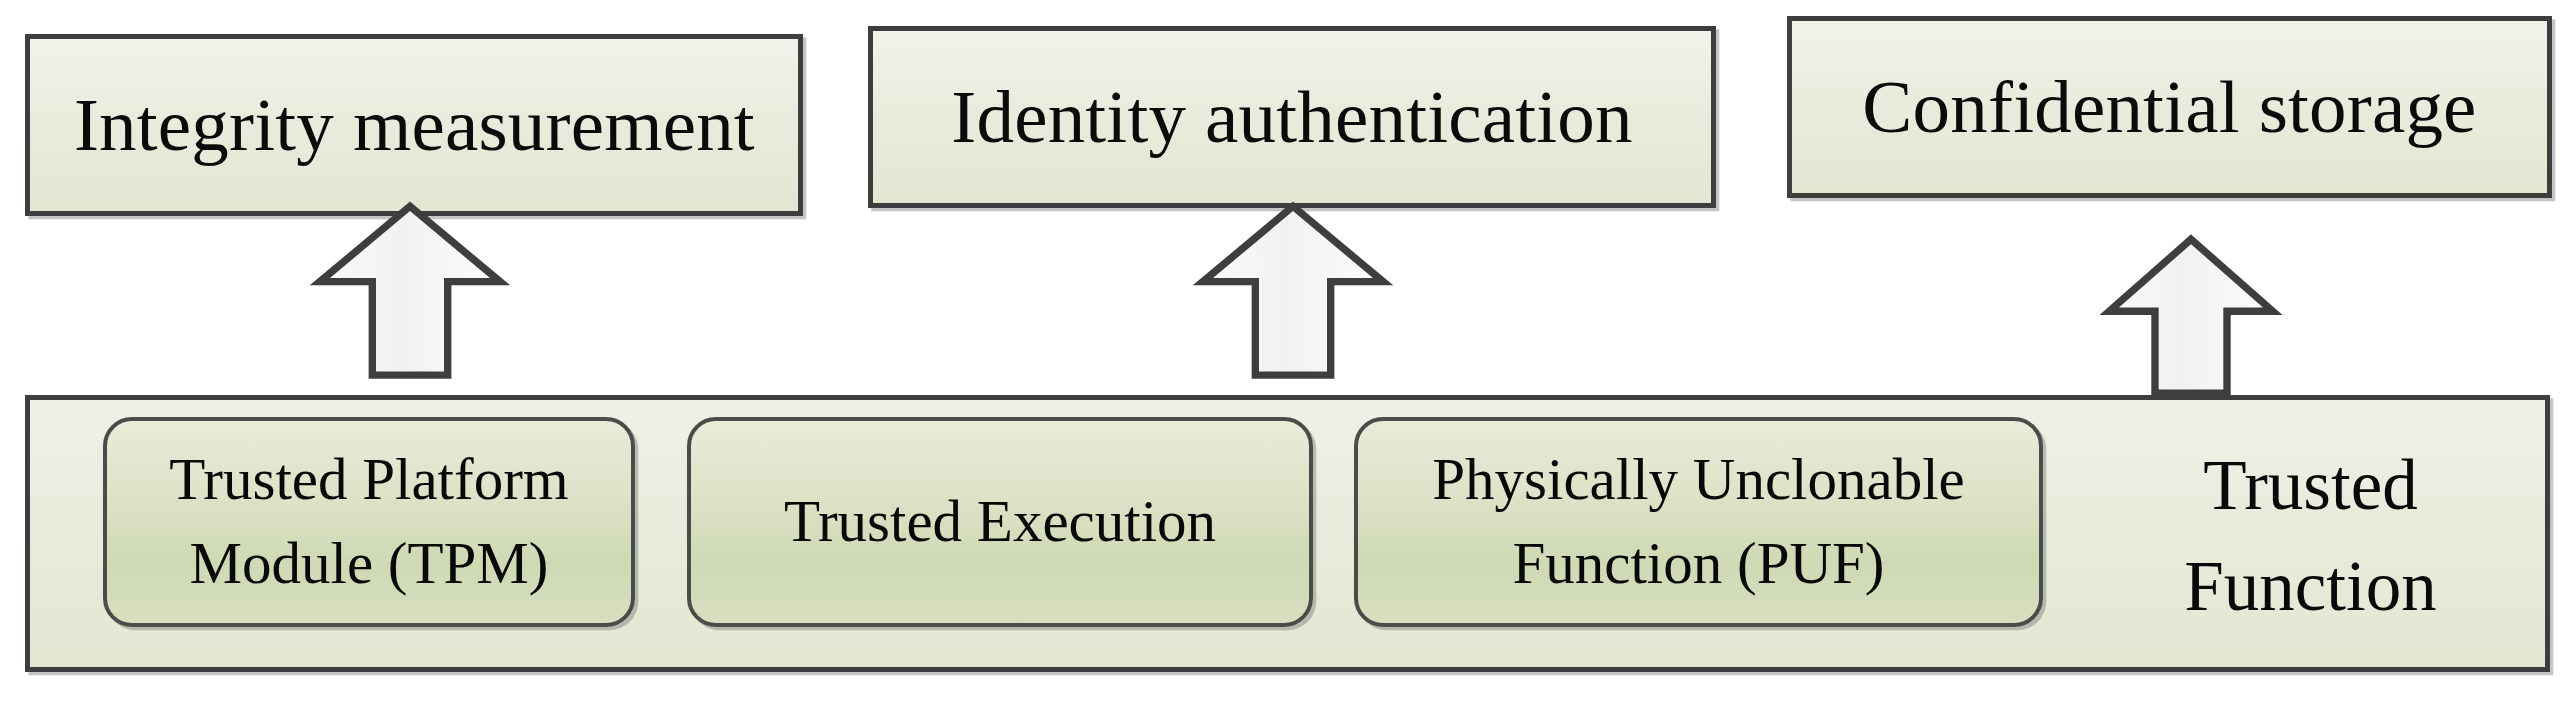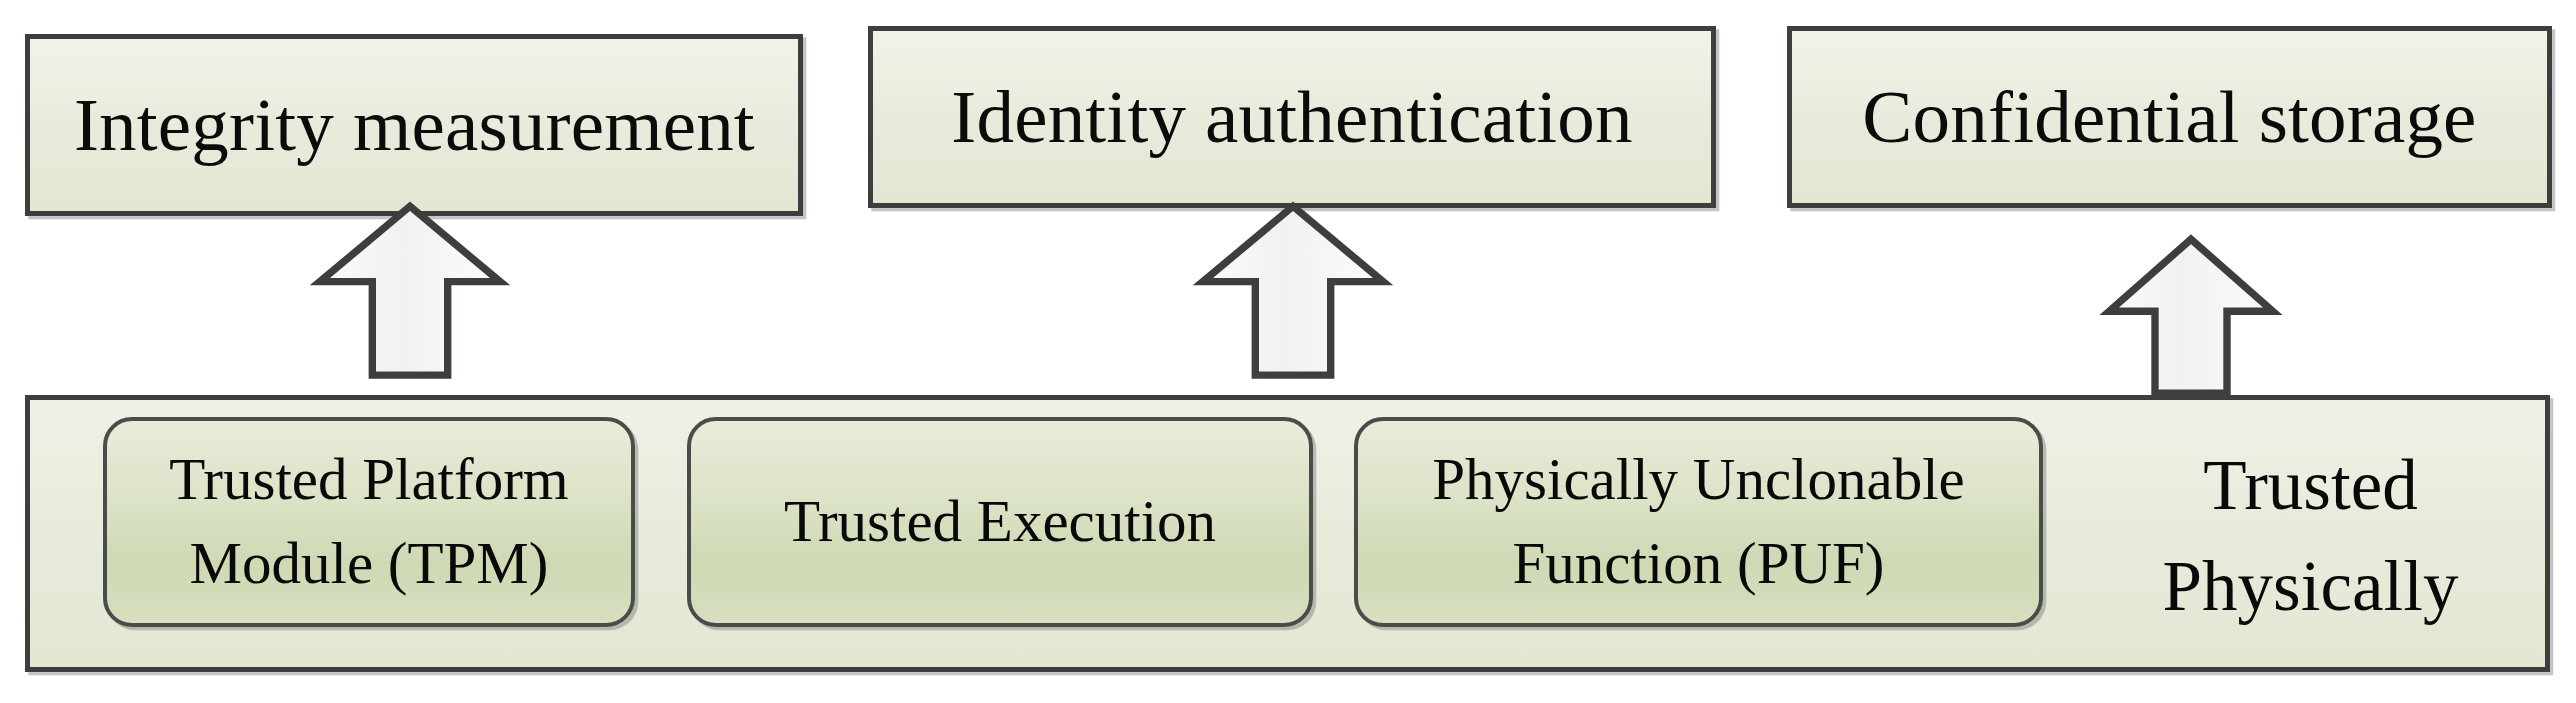"Confidential storage" #cap-box-2 { top: 26px -> 16px }
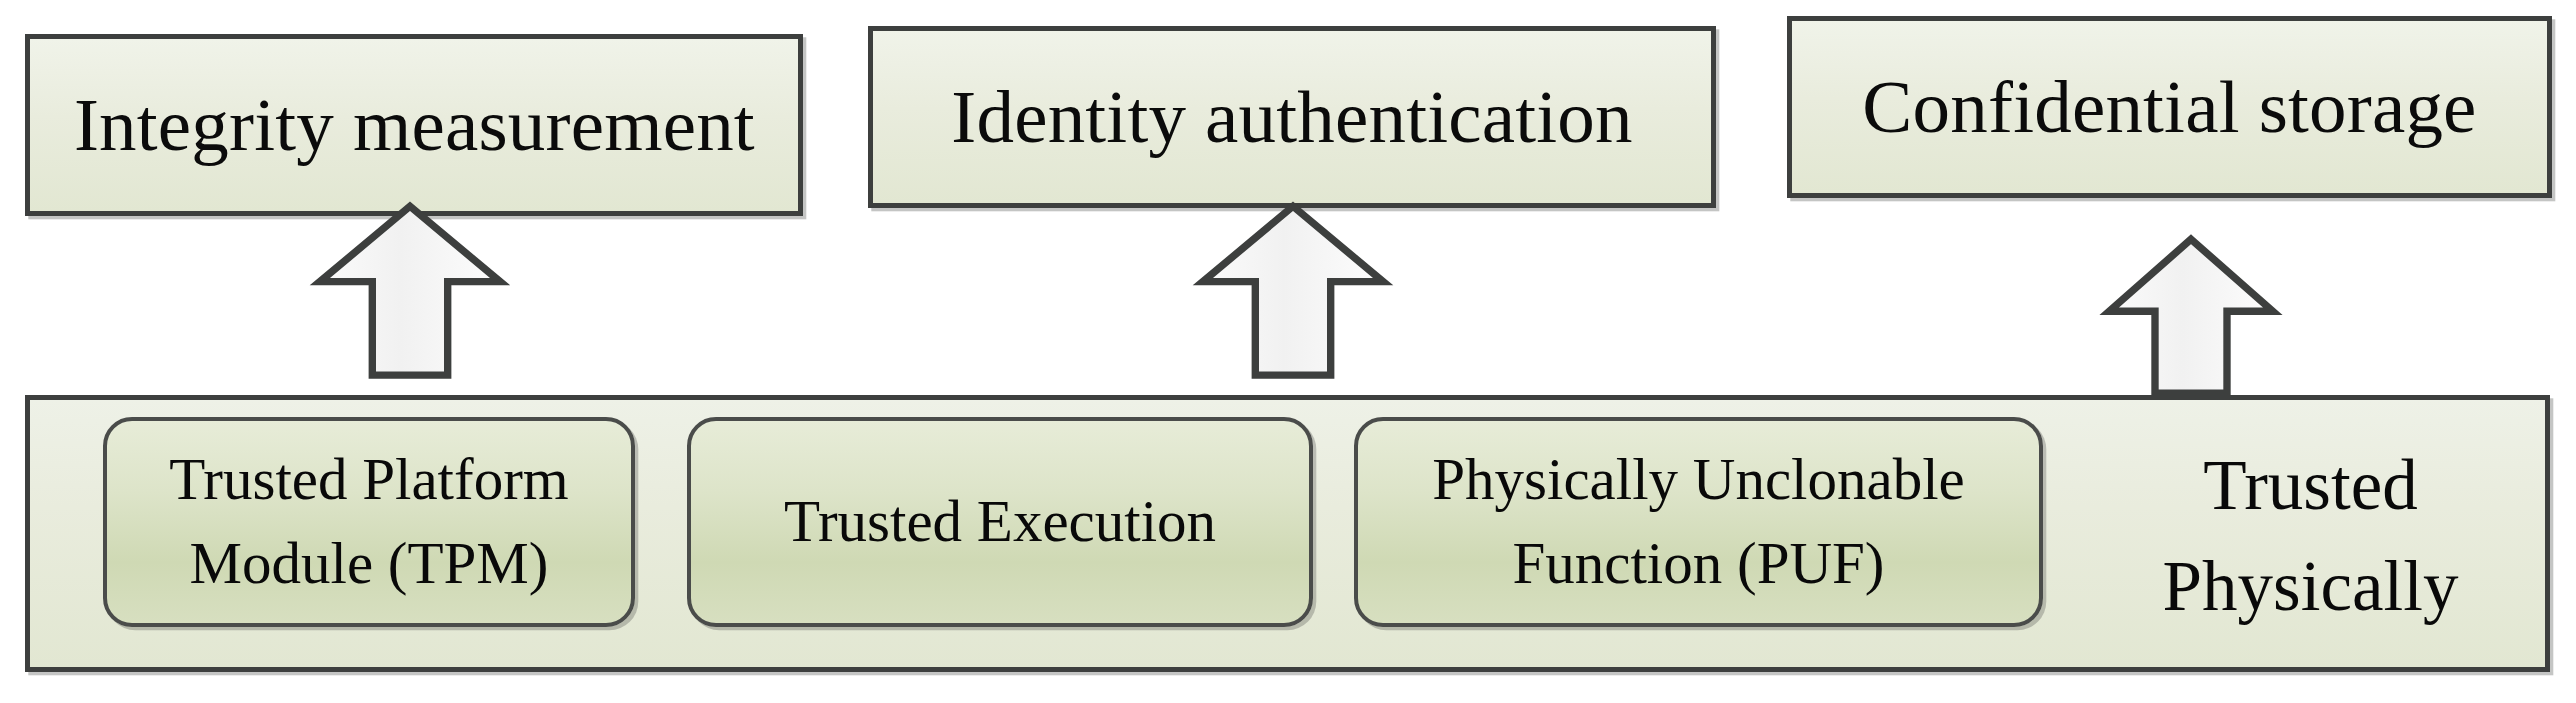"Physically" span { text: Physically -> Function }
